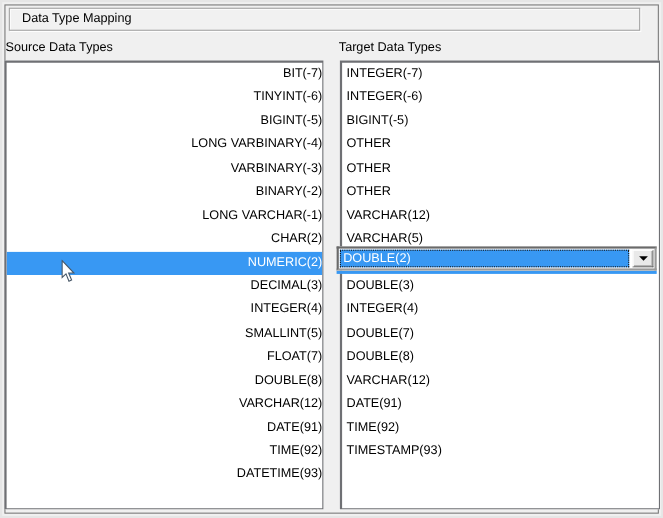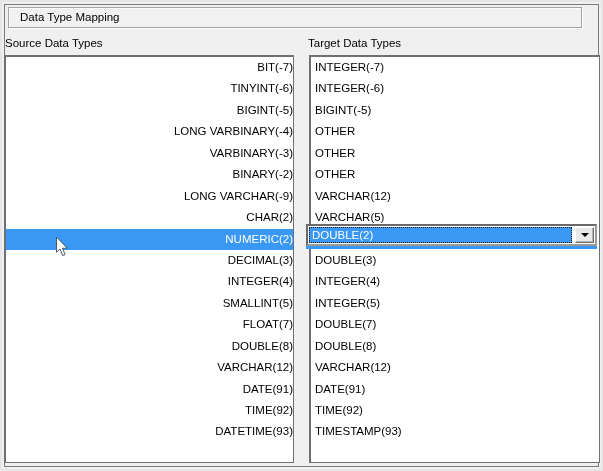"LONG VARCHAR(-9)" div.row { text: -9 -> -1 }
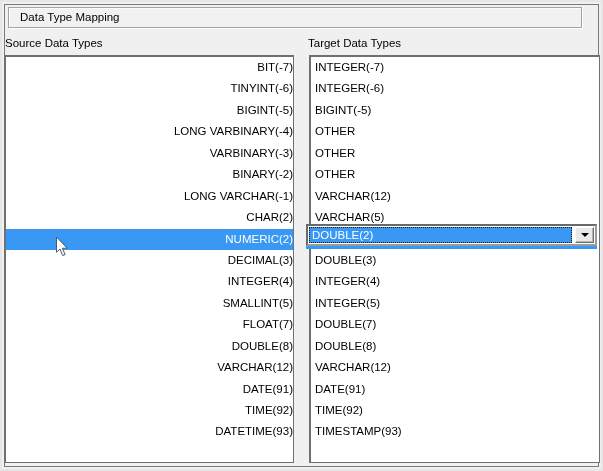"INTEGER(5)" div.row { html: <div>INTEGER(5)</div> -> none }
